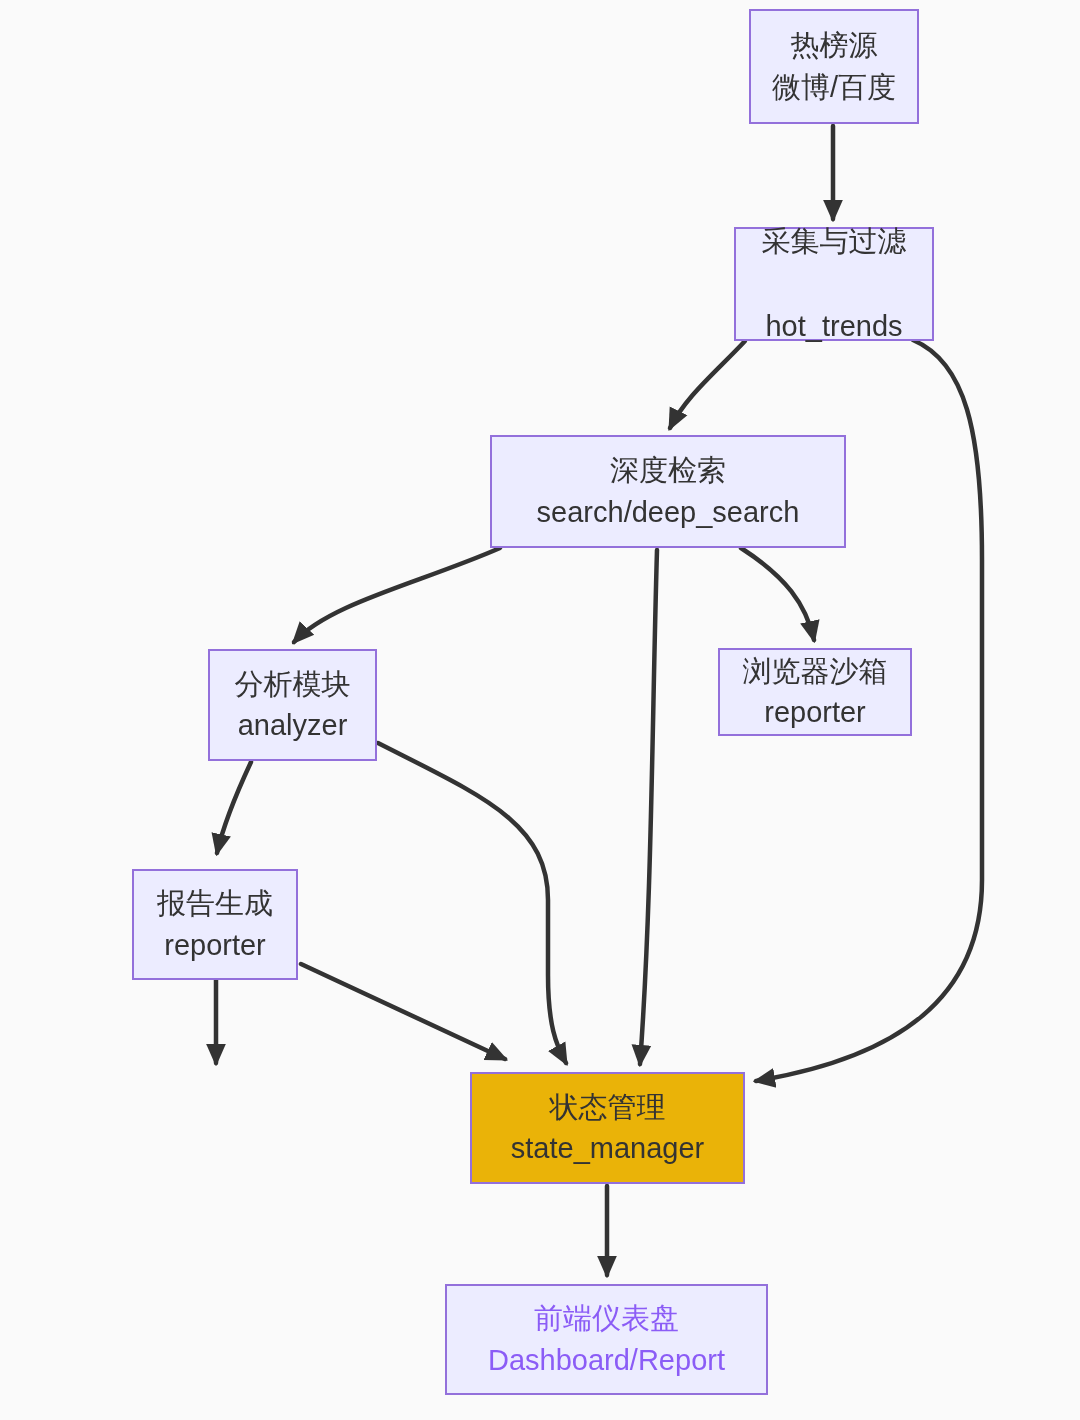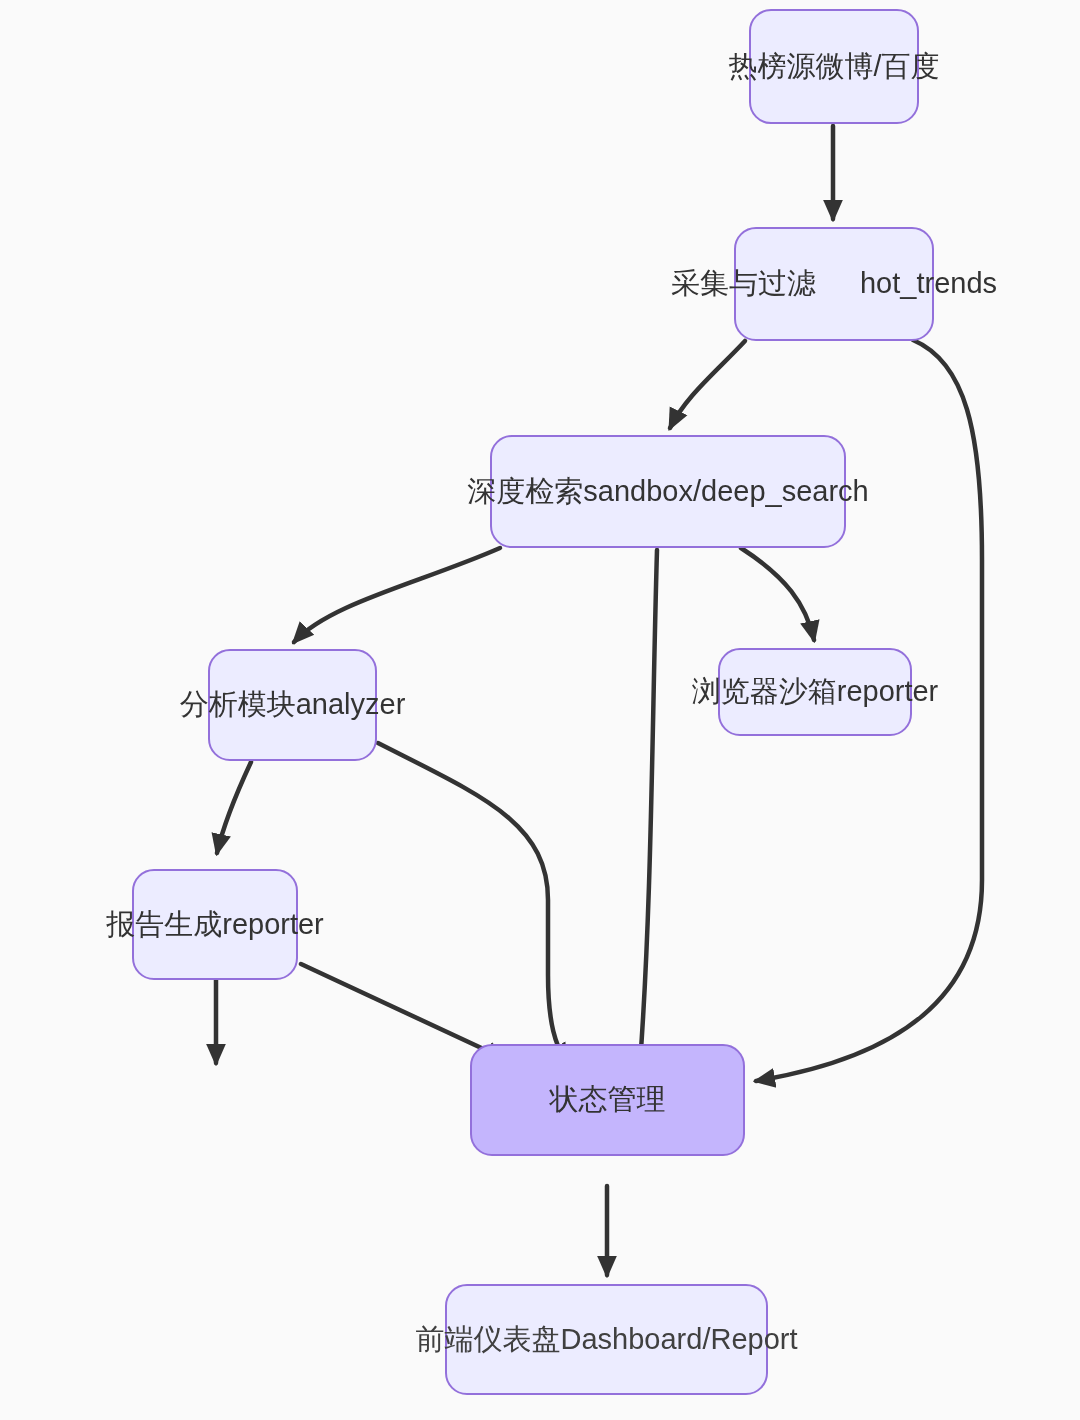"热榜源" .node { border-radius: 22px -> none; flex-direction: row -> column }
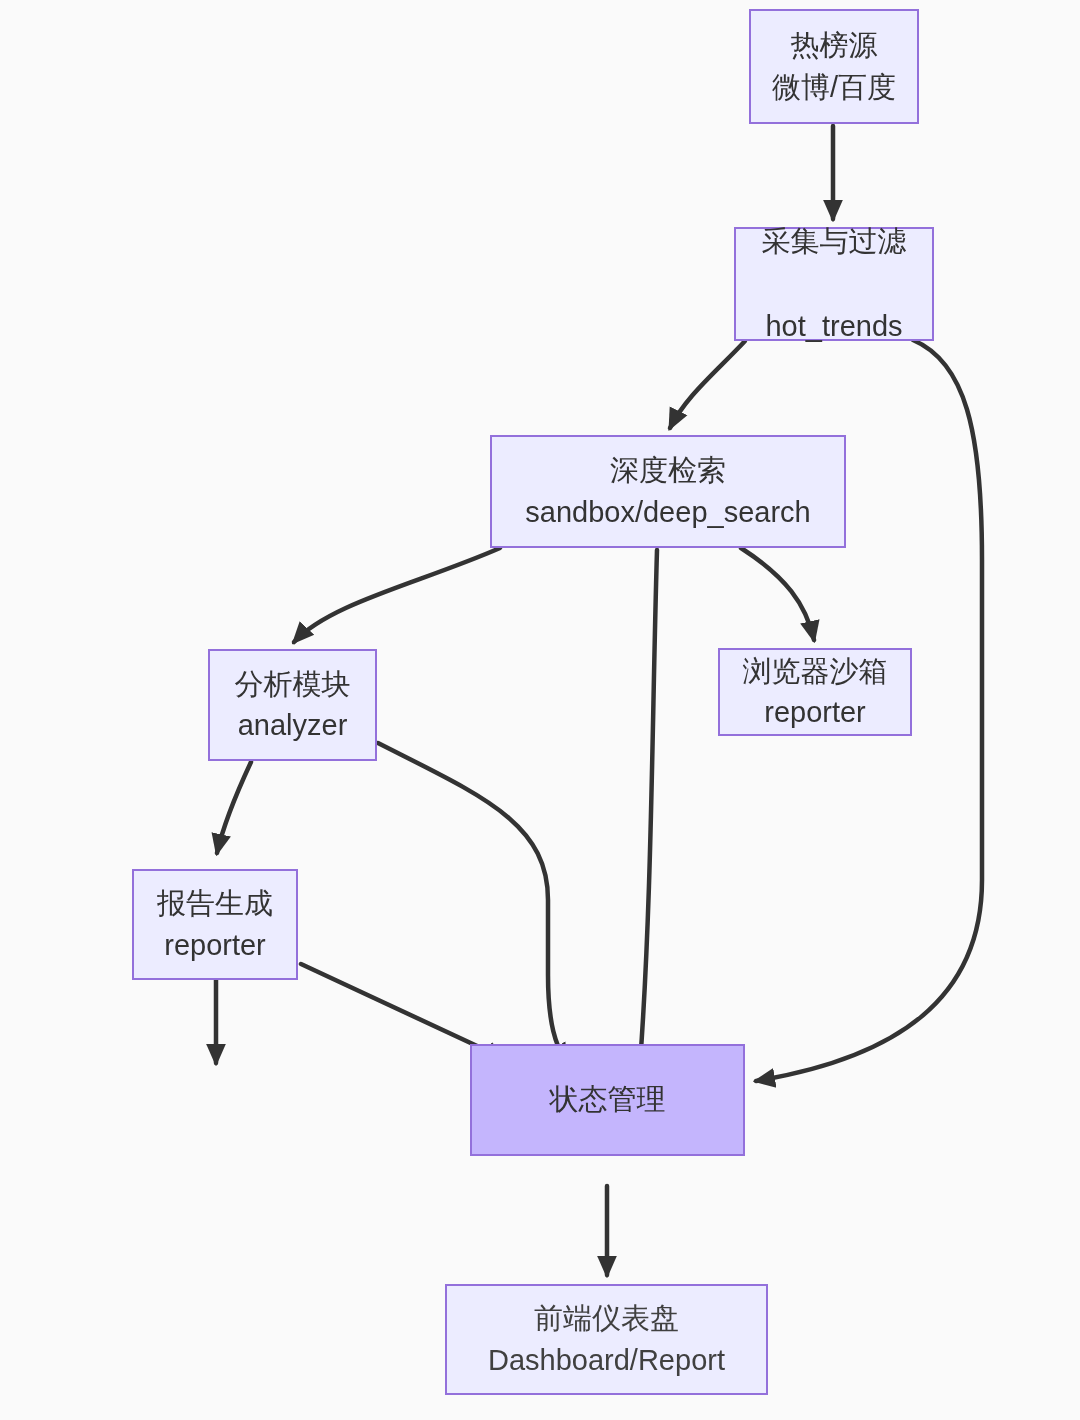"sandbox/deep_search" div.node-line { text: sandbox/deep -> search/deep }
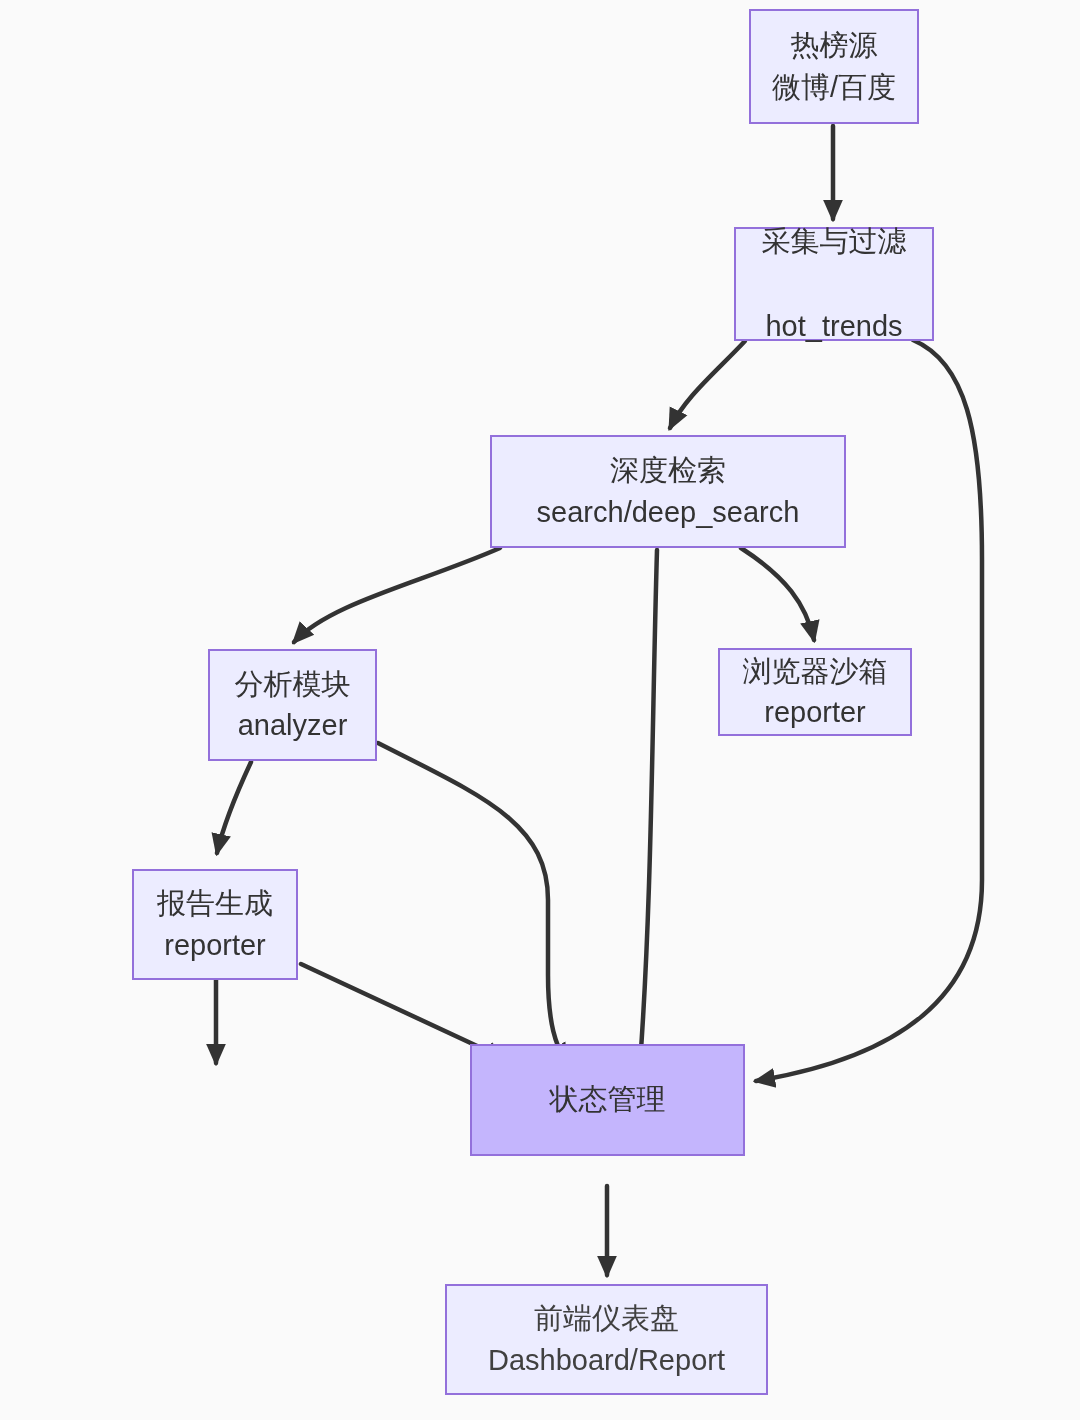"状态管理" div.node { background: #c4b5fd -> #eab308; top: 1044px -> 1072px }
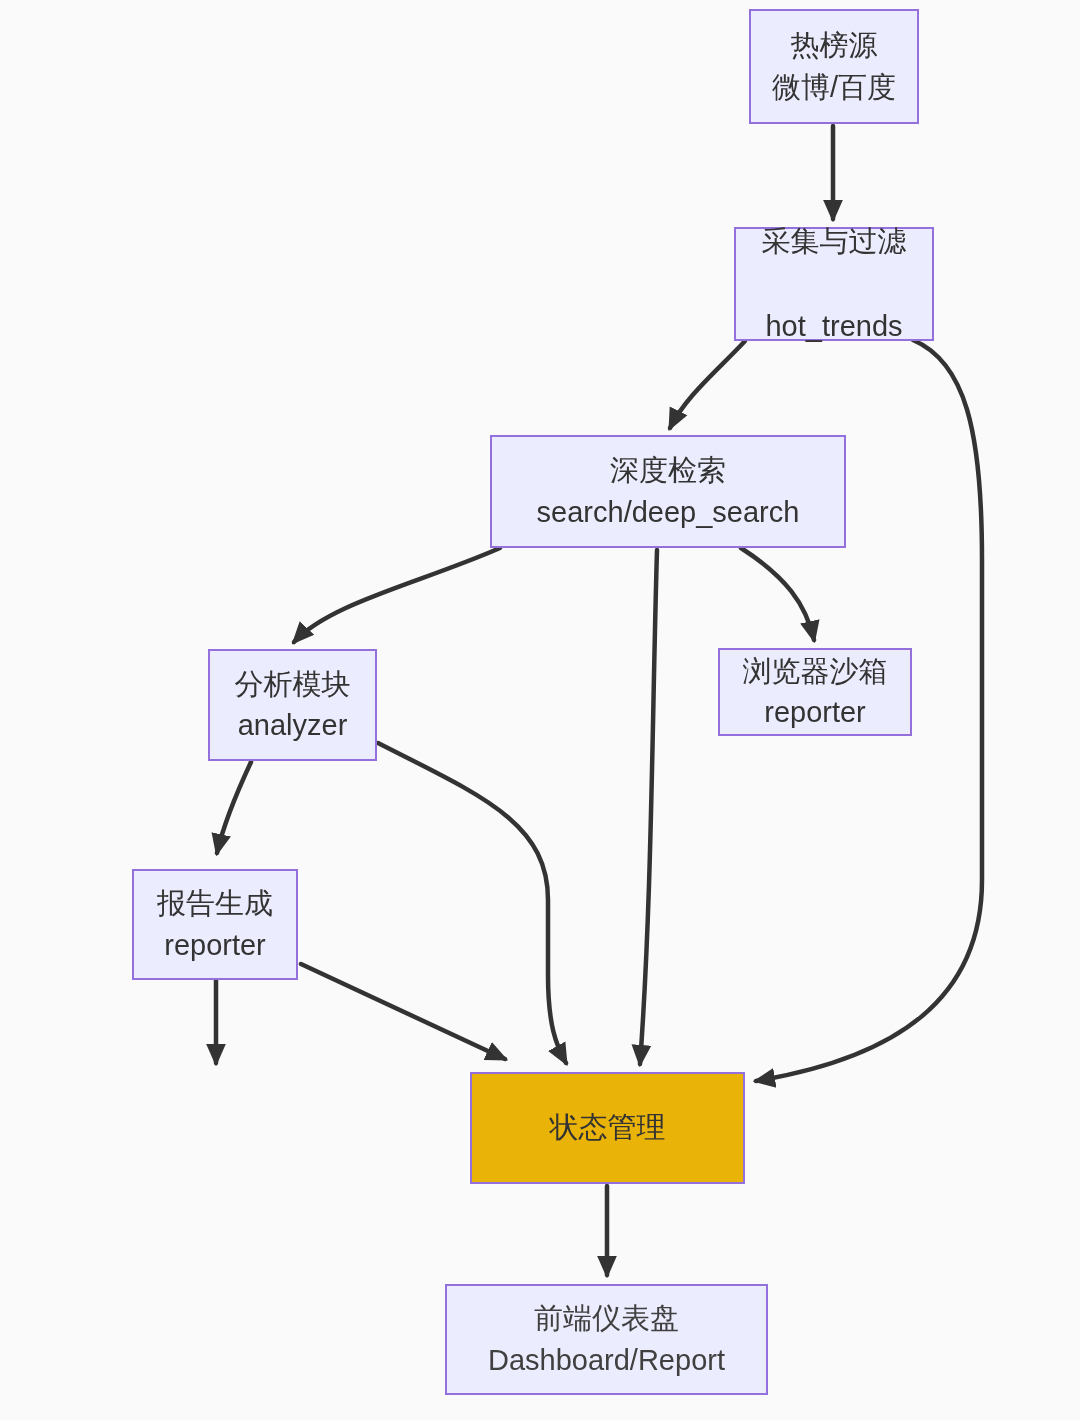"state_manager" div.node-line { html: none -> <div>state_manager</div> }
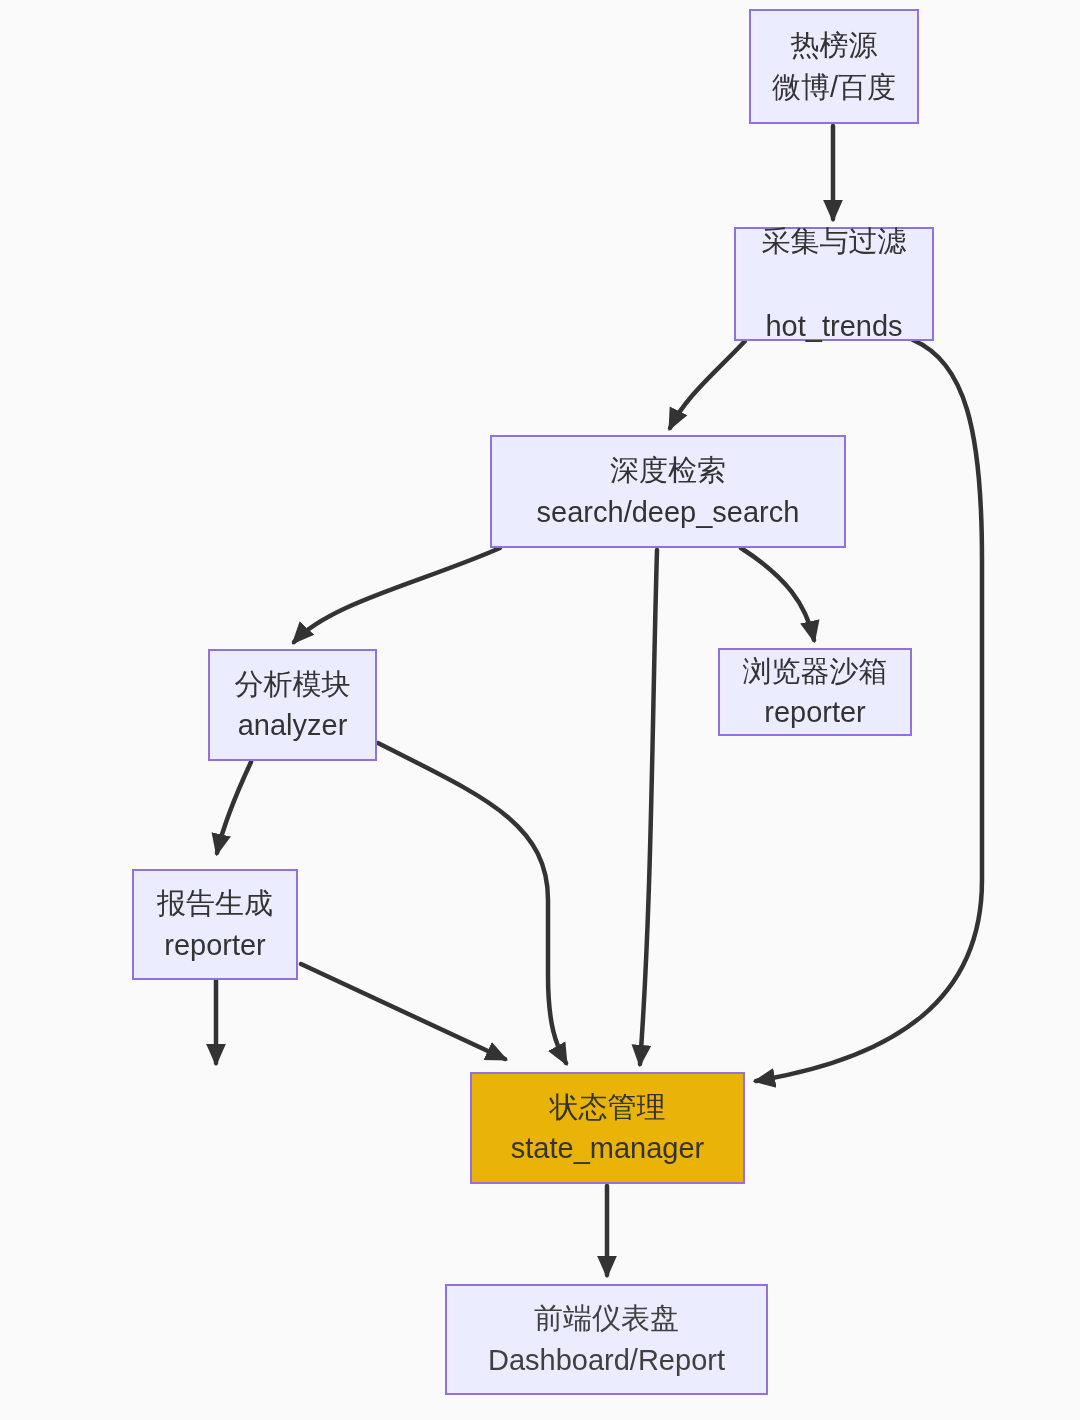"前端仪表盘" div.node { color: #404040 -> #8b5cf6 }
